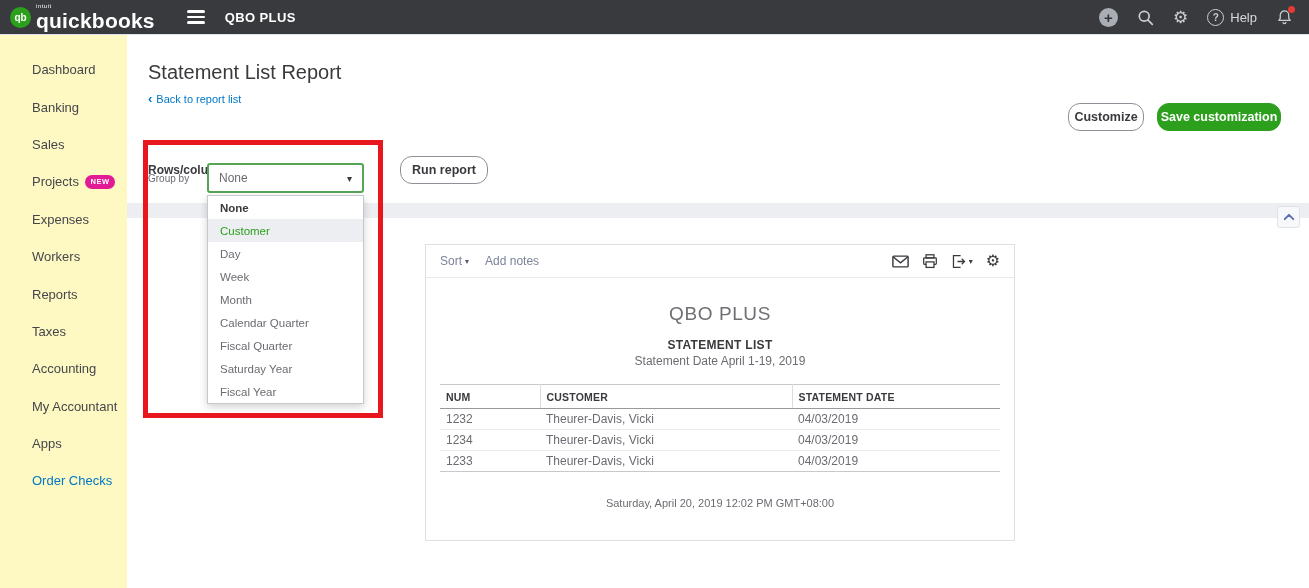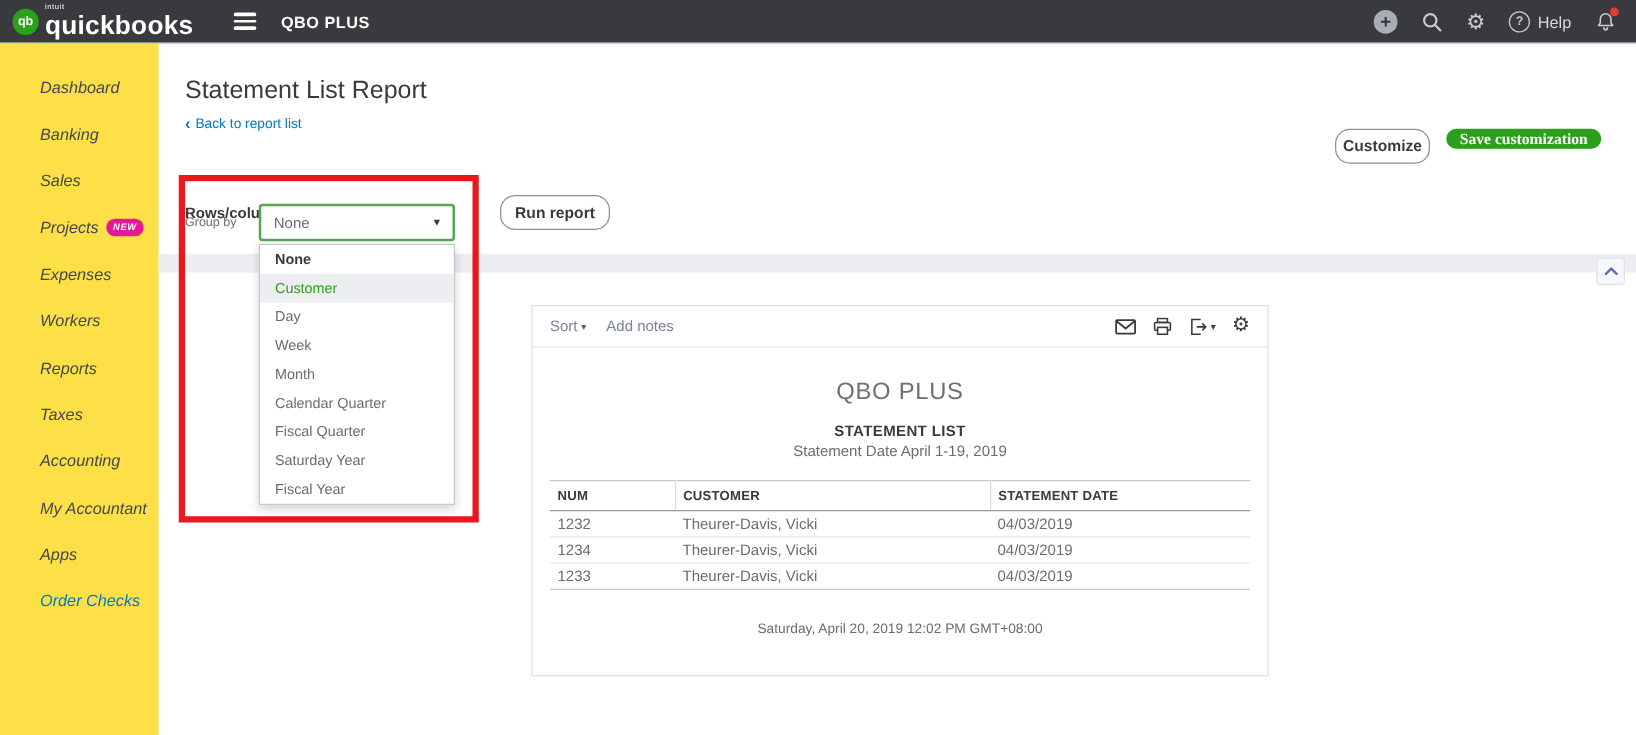"Dashboard" .sidebar { background: #fde047 -> #fef9c3; font-style: italic -> none }
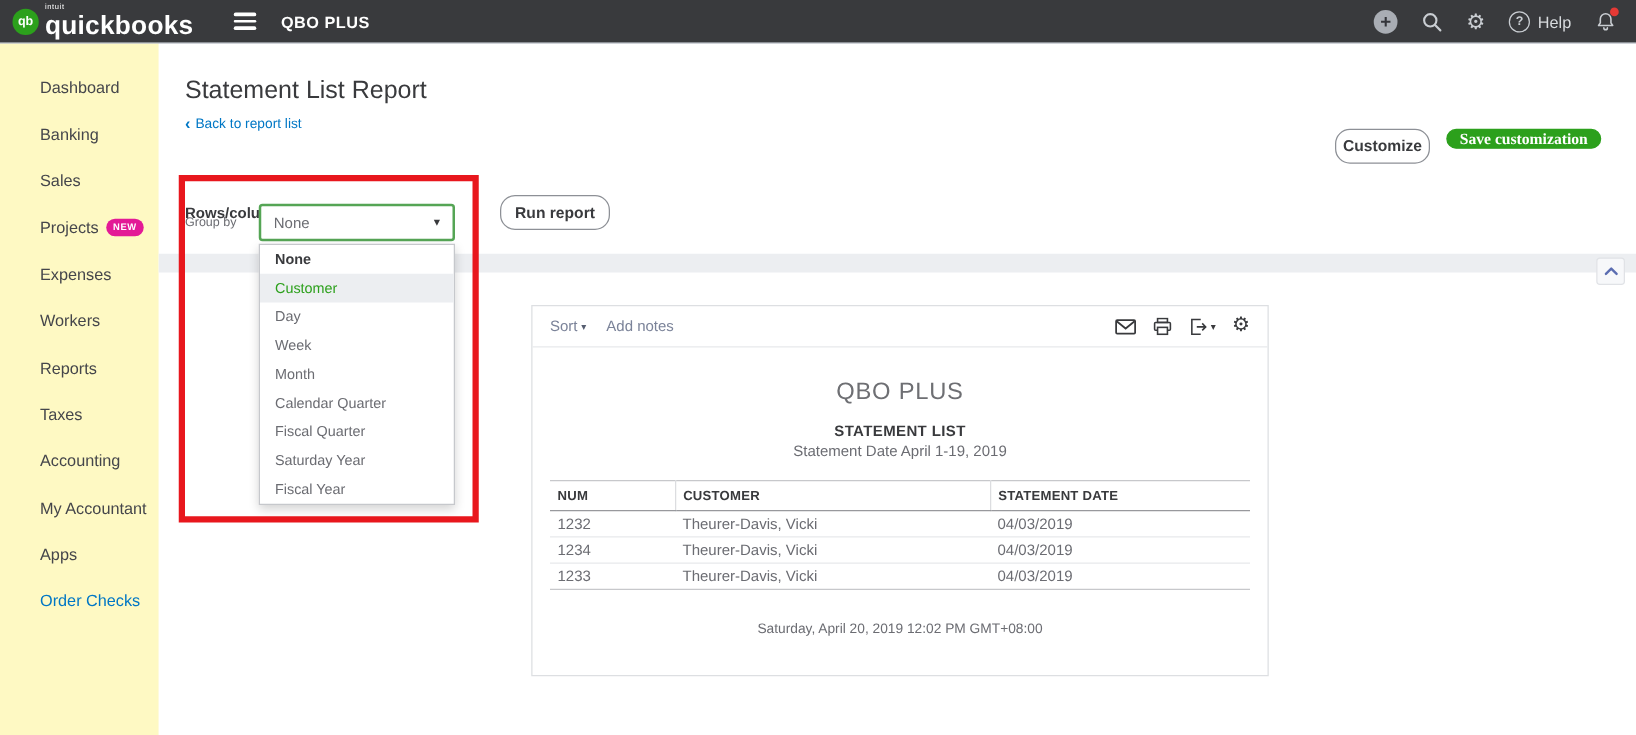"Save customization" .save-btn { font-family: Liberation Serif, serif -> none; height: 16px -> 28px }
